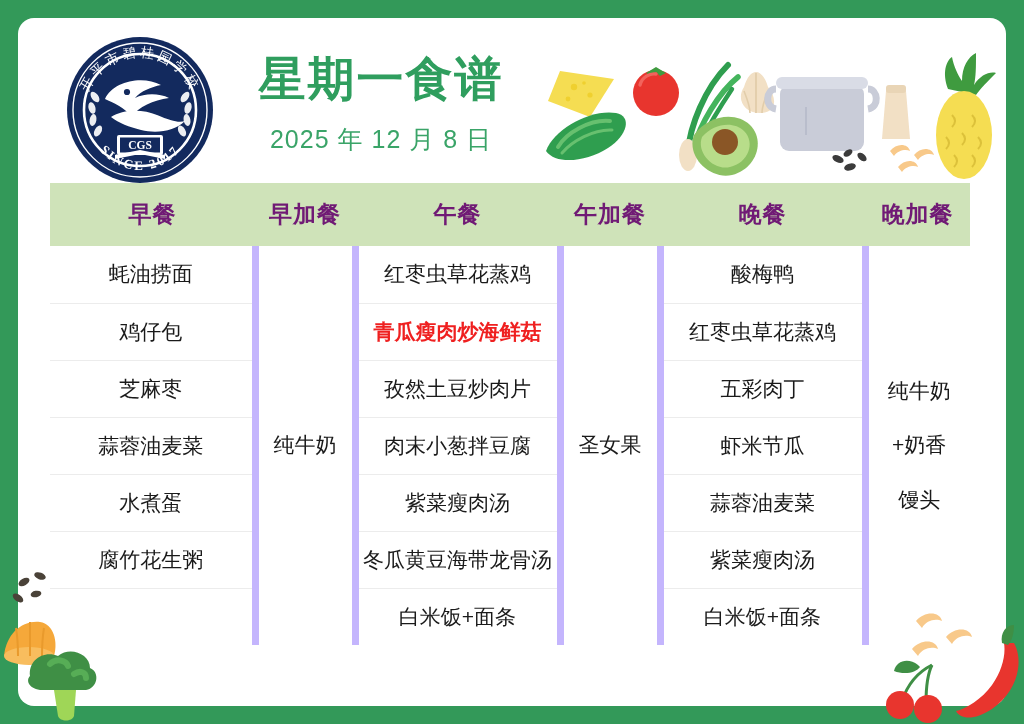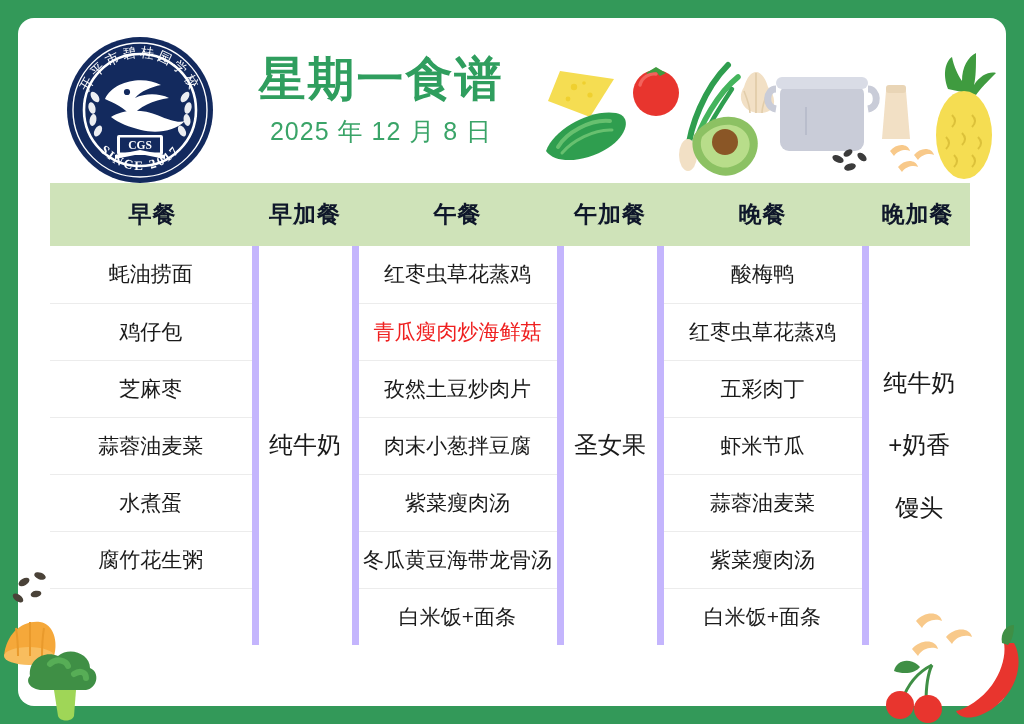"2025 年 12 月 8" #sub-title { margin-top: 9px -> 17px }
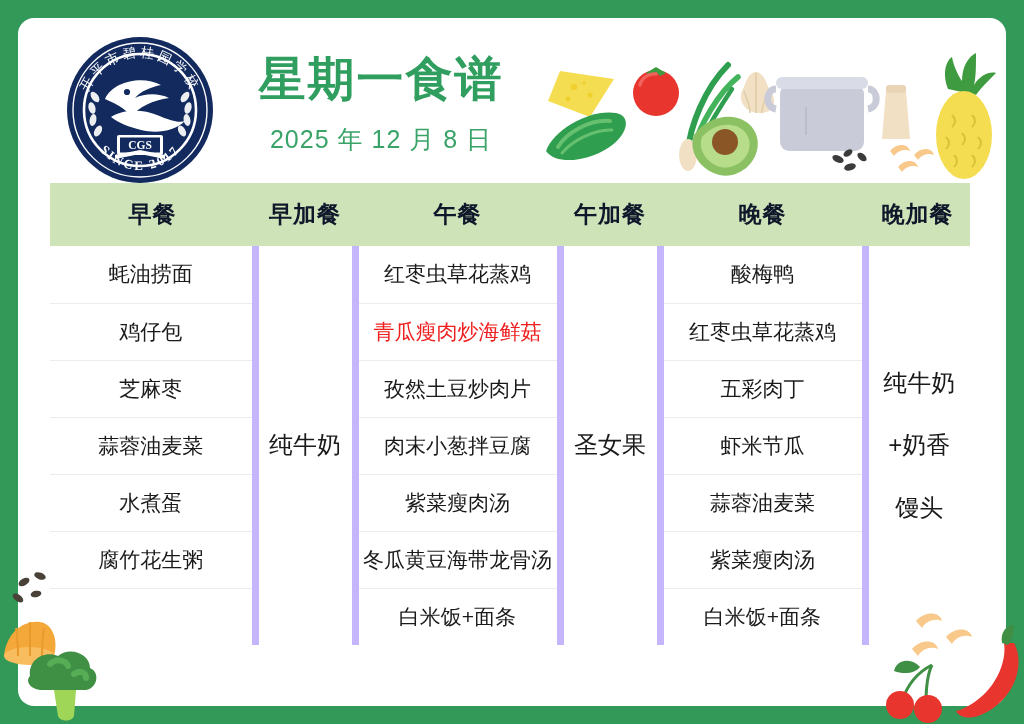"早餐" #menu-table th { color: #0f172a -> #701a75 }
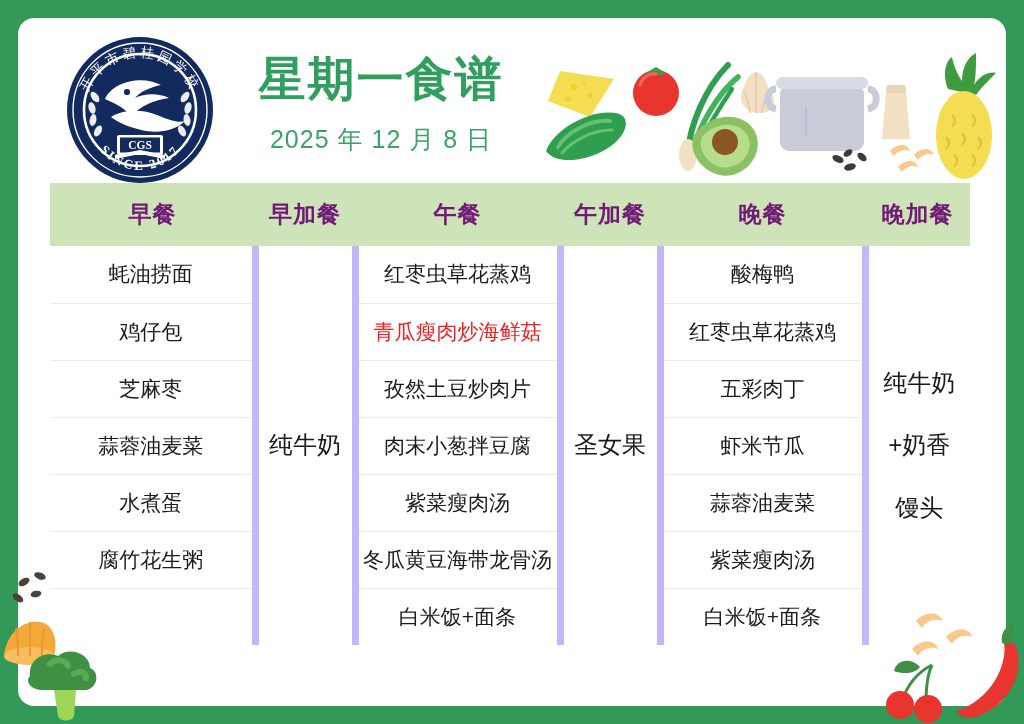"青瓜瘦肉炒海鲜菇" #menu-table td.highlight { font-weight: normal -> bold }
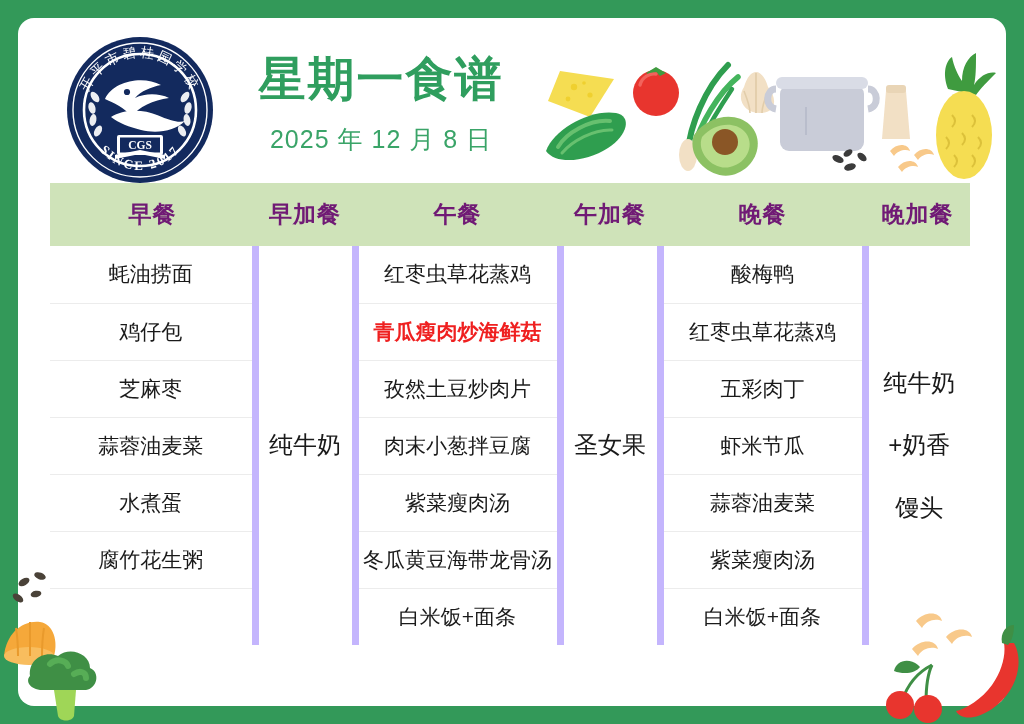"纯牛奶" #menu-table td.merged { font-size: 24px -> 21px }
